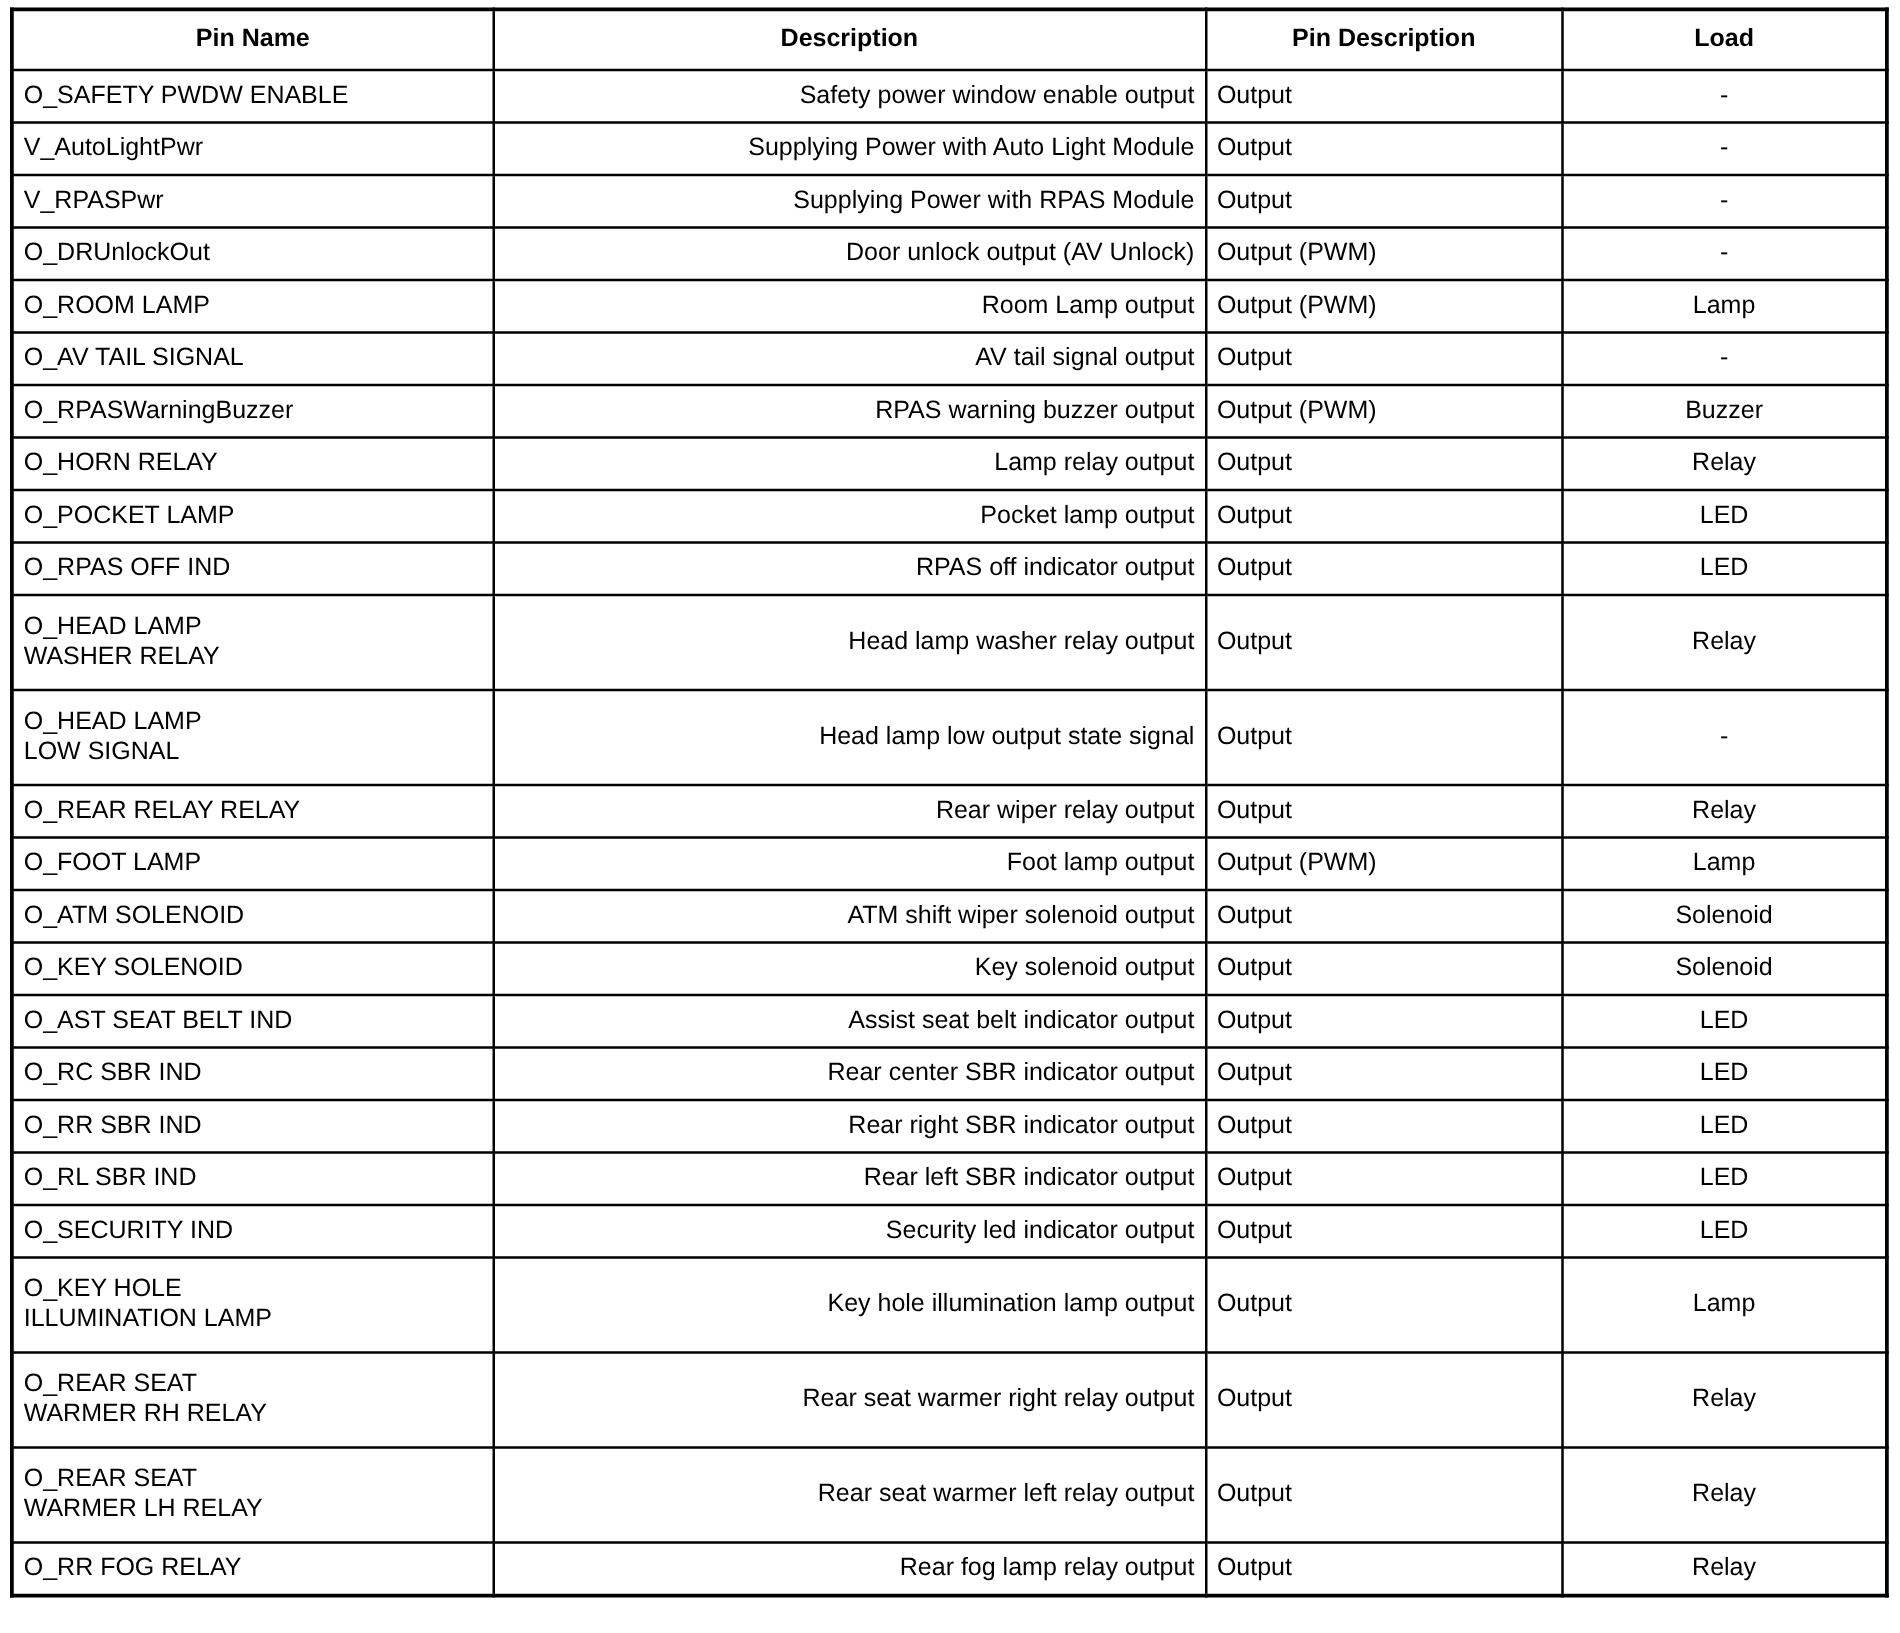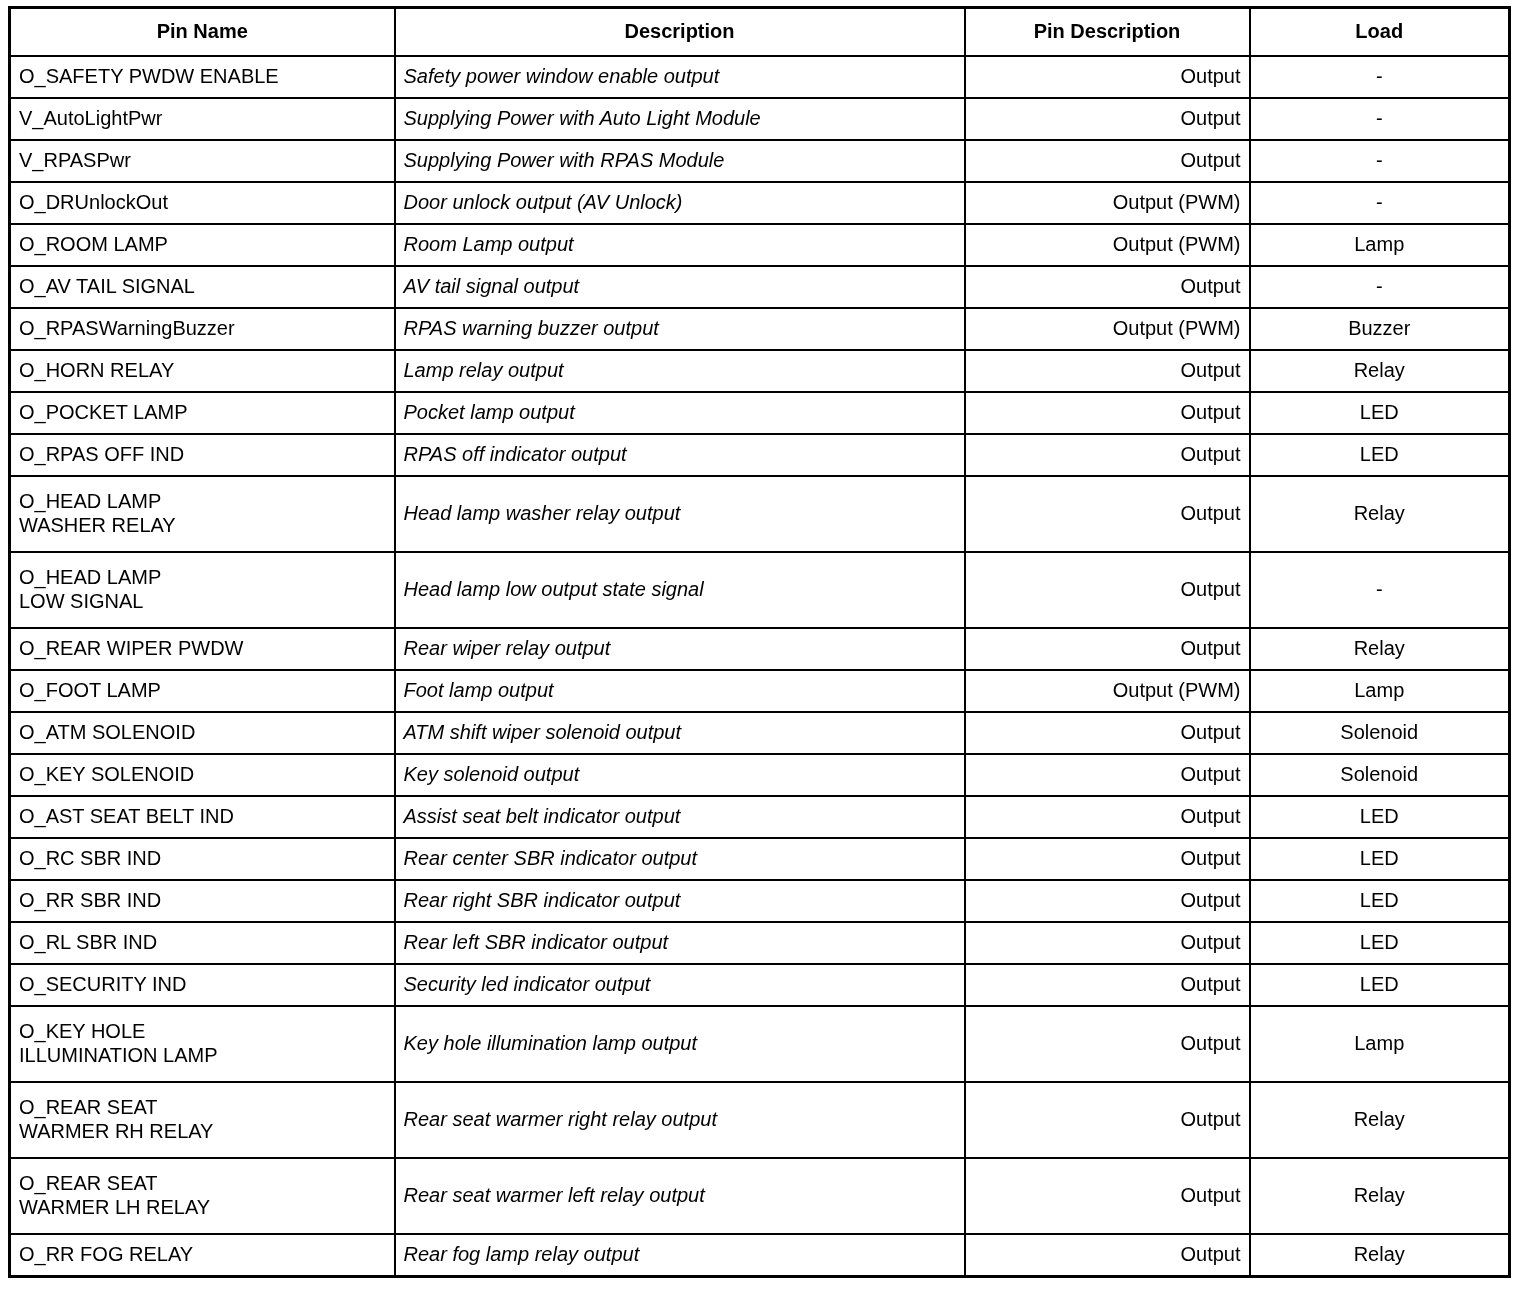"Safety power window enable output" td.desc { font-style: italic -> none; text-align: left -> right }
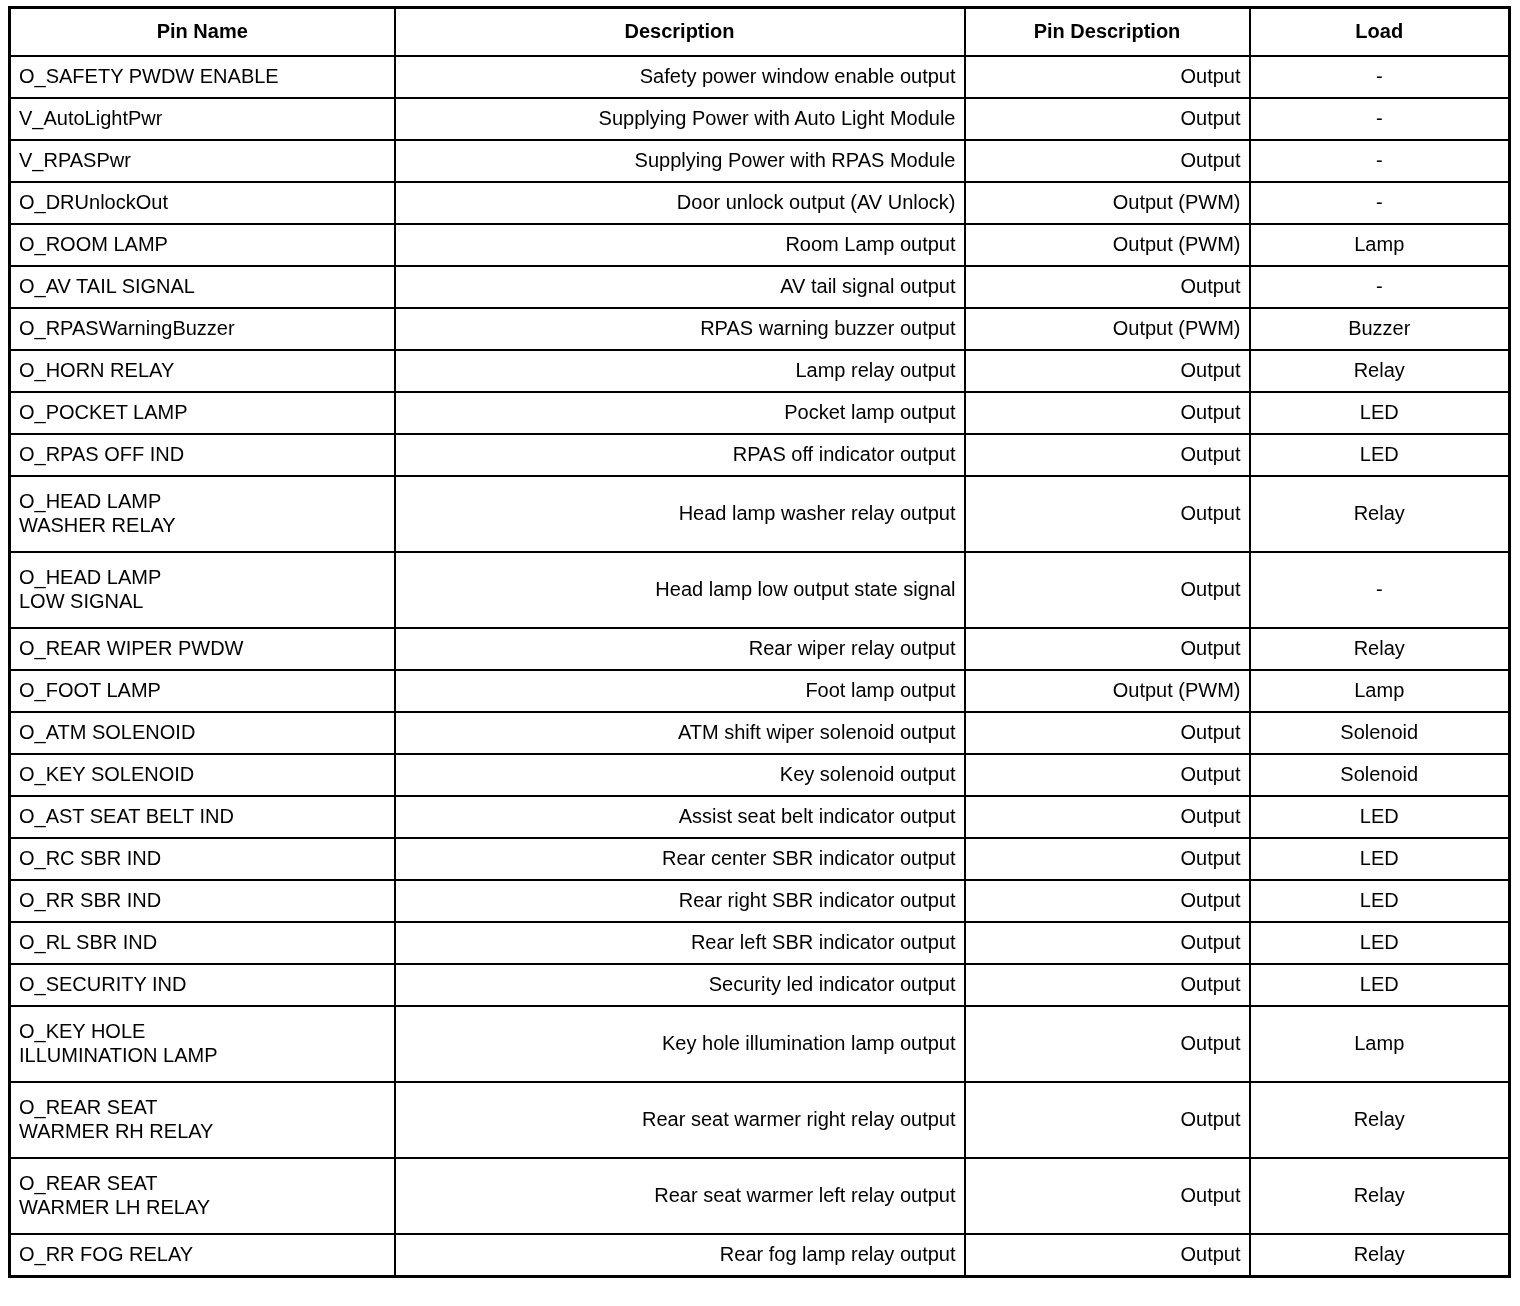"Output" td.pin-desc { text-align: right -> left }
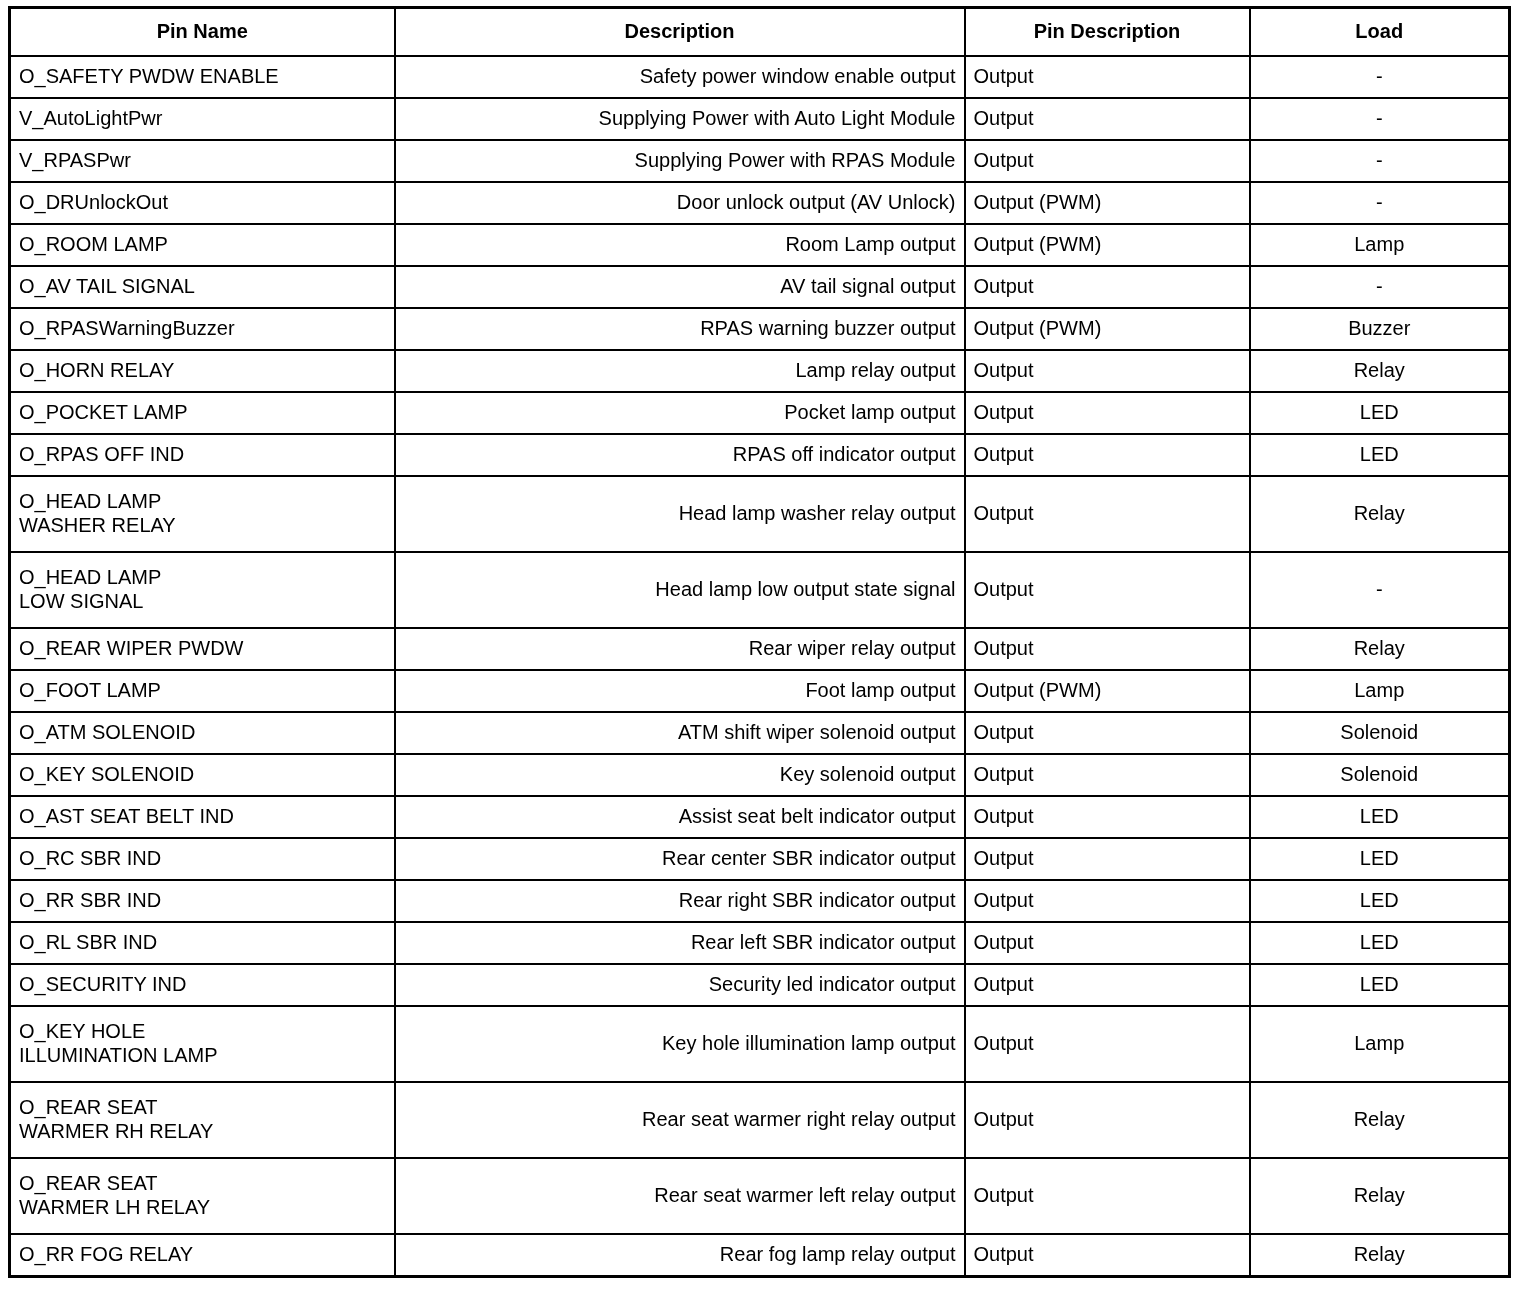"O_REAR WIPER PWDW" td.pin-name { text: WIPER PWDW -> RELAY RELAY }
